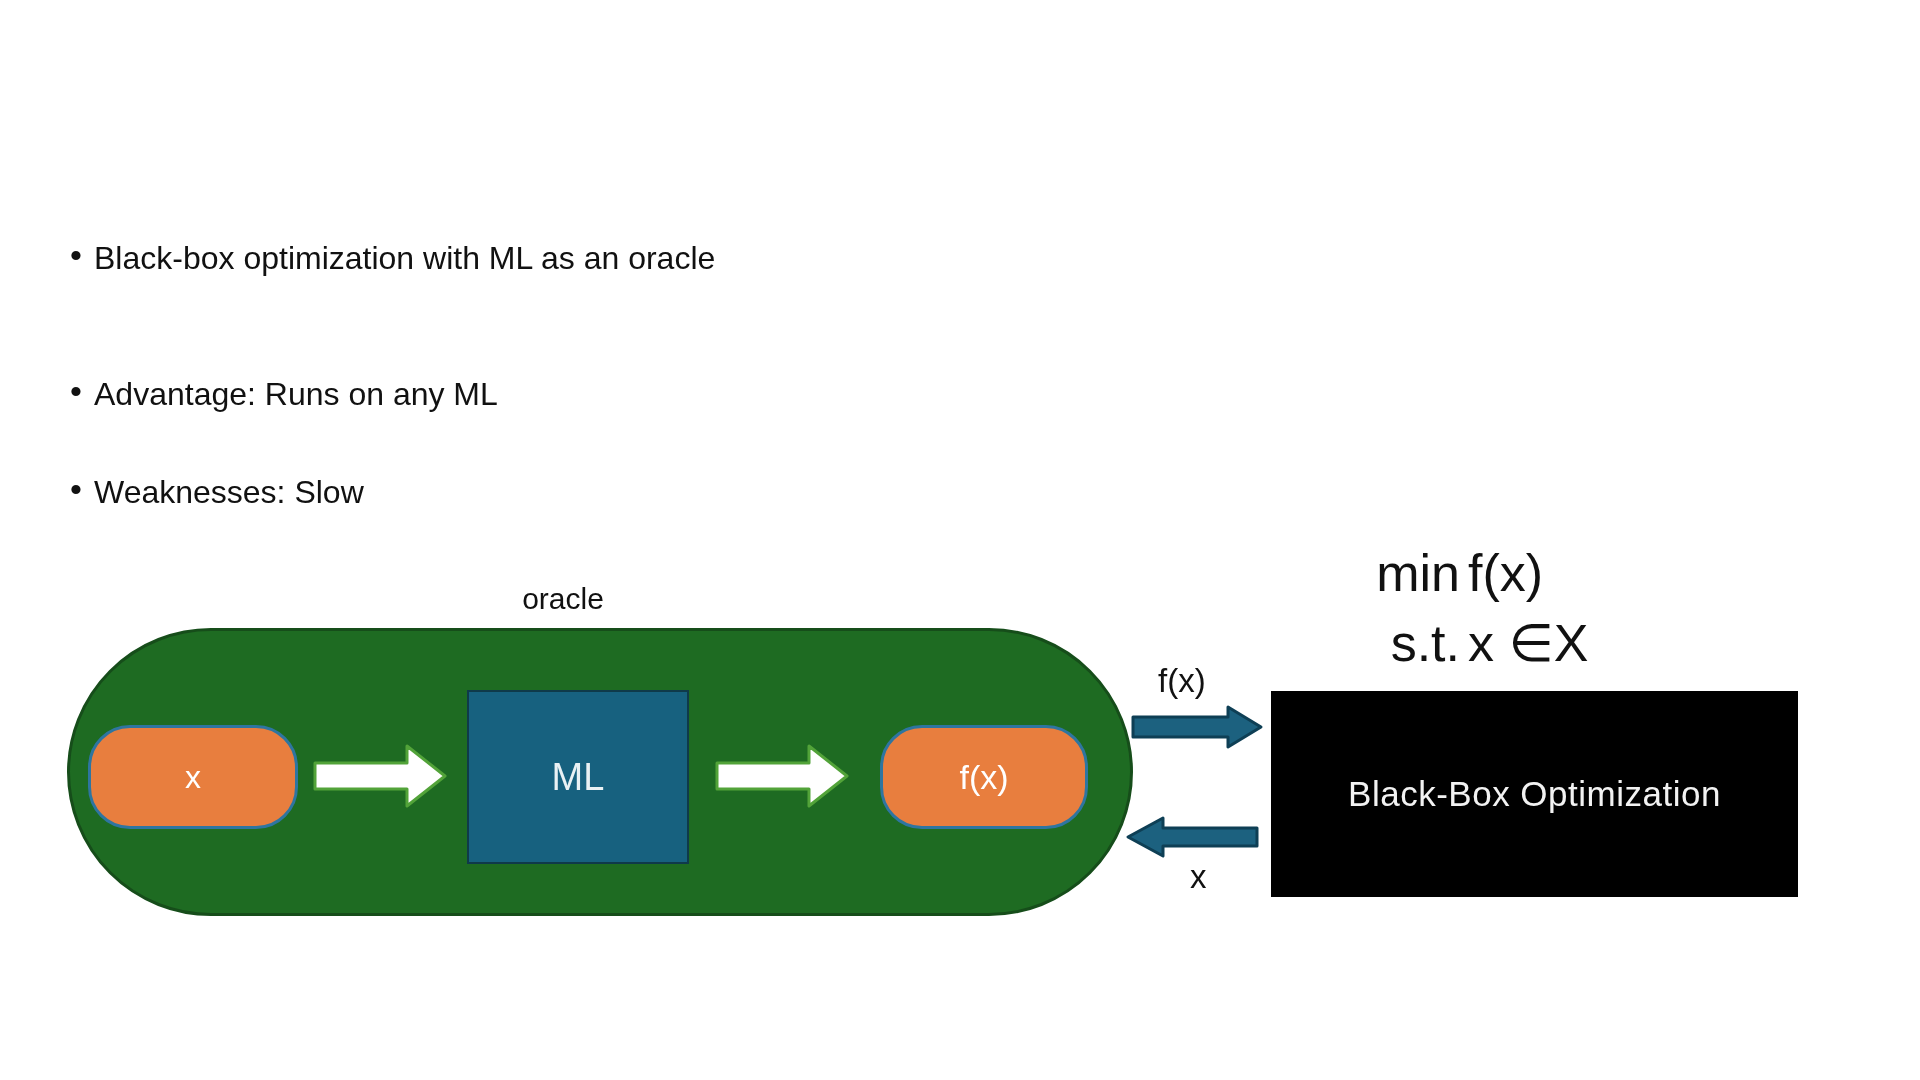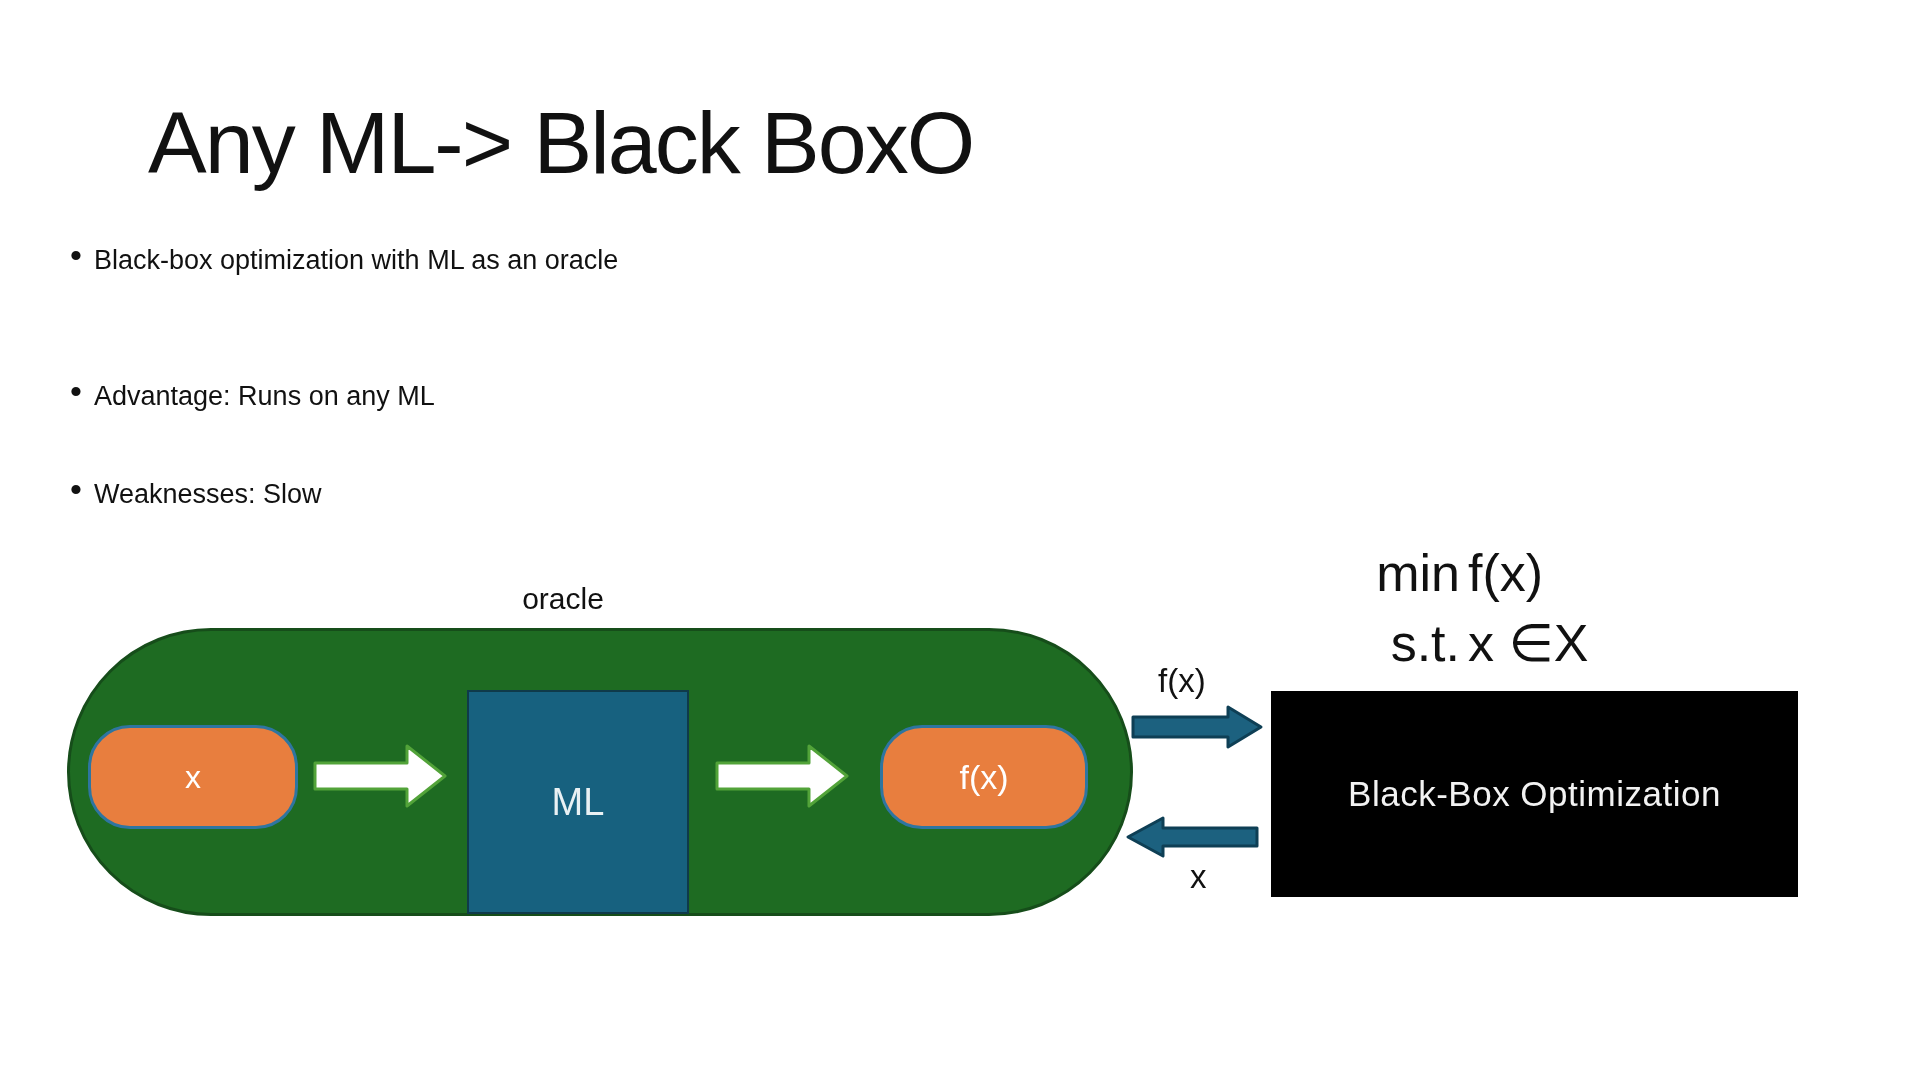"Any ML-> Black BoxO" div.title { html: <div>Any ML-&gt; Black BoxO</div> -> none }
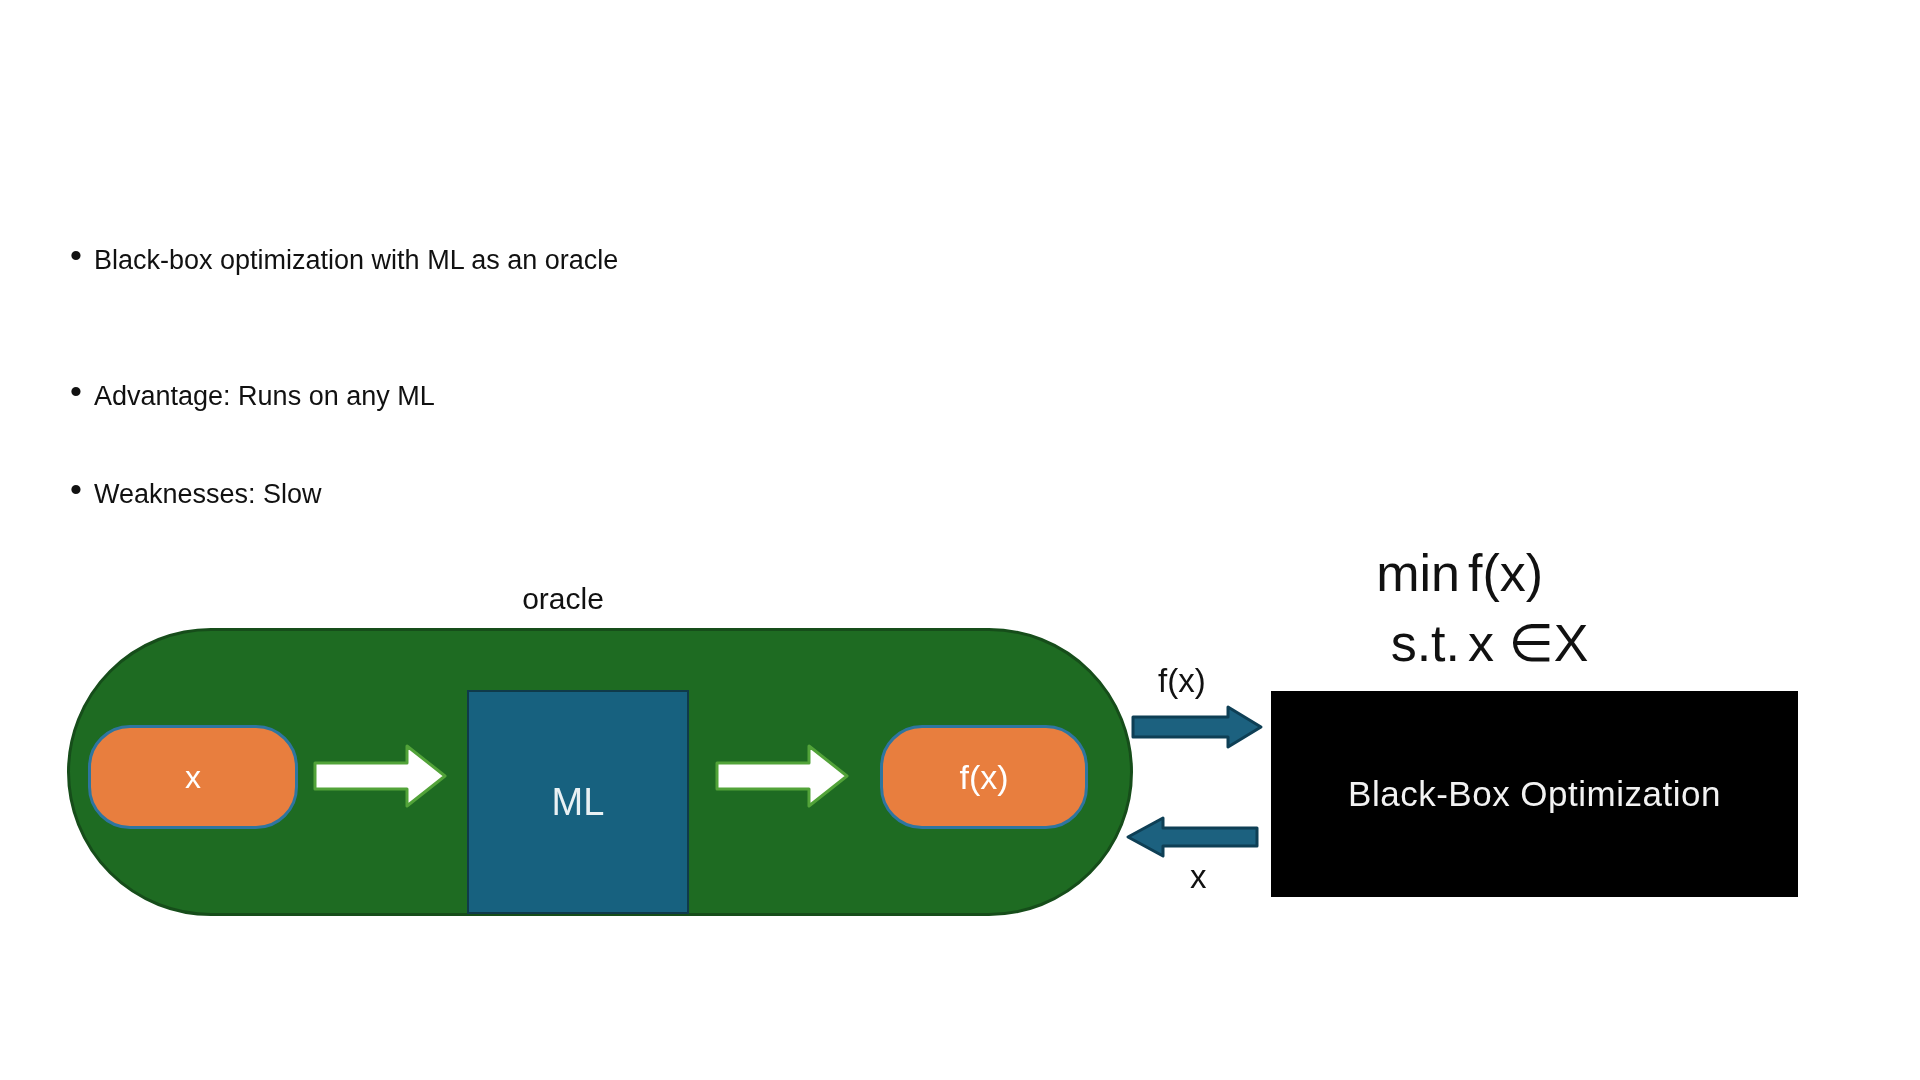"Black-box optimization with ML as" .bullet { font-size: 27px -> 32px }
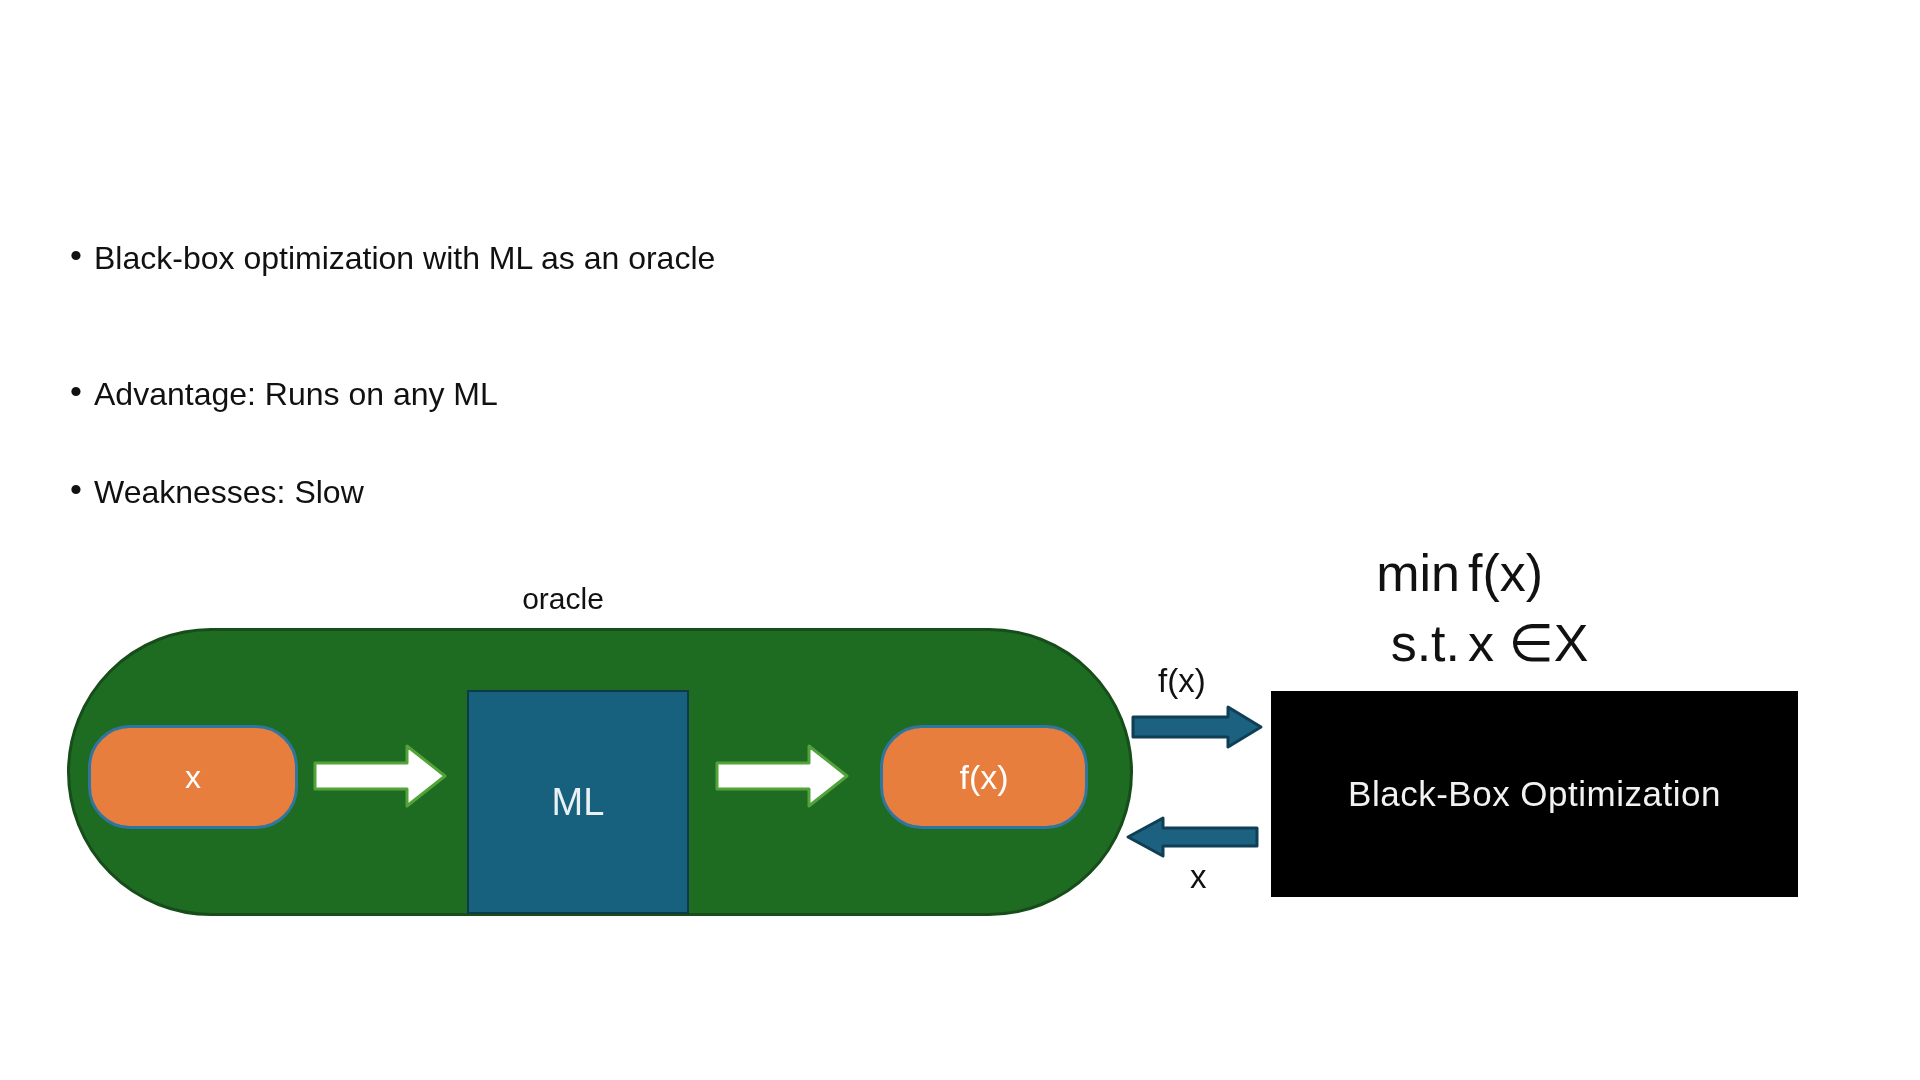"ML" .ml-box { height: 224px -> 174px }
